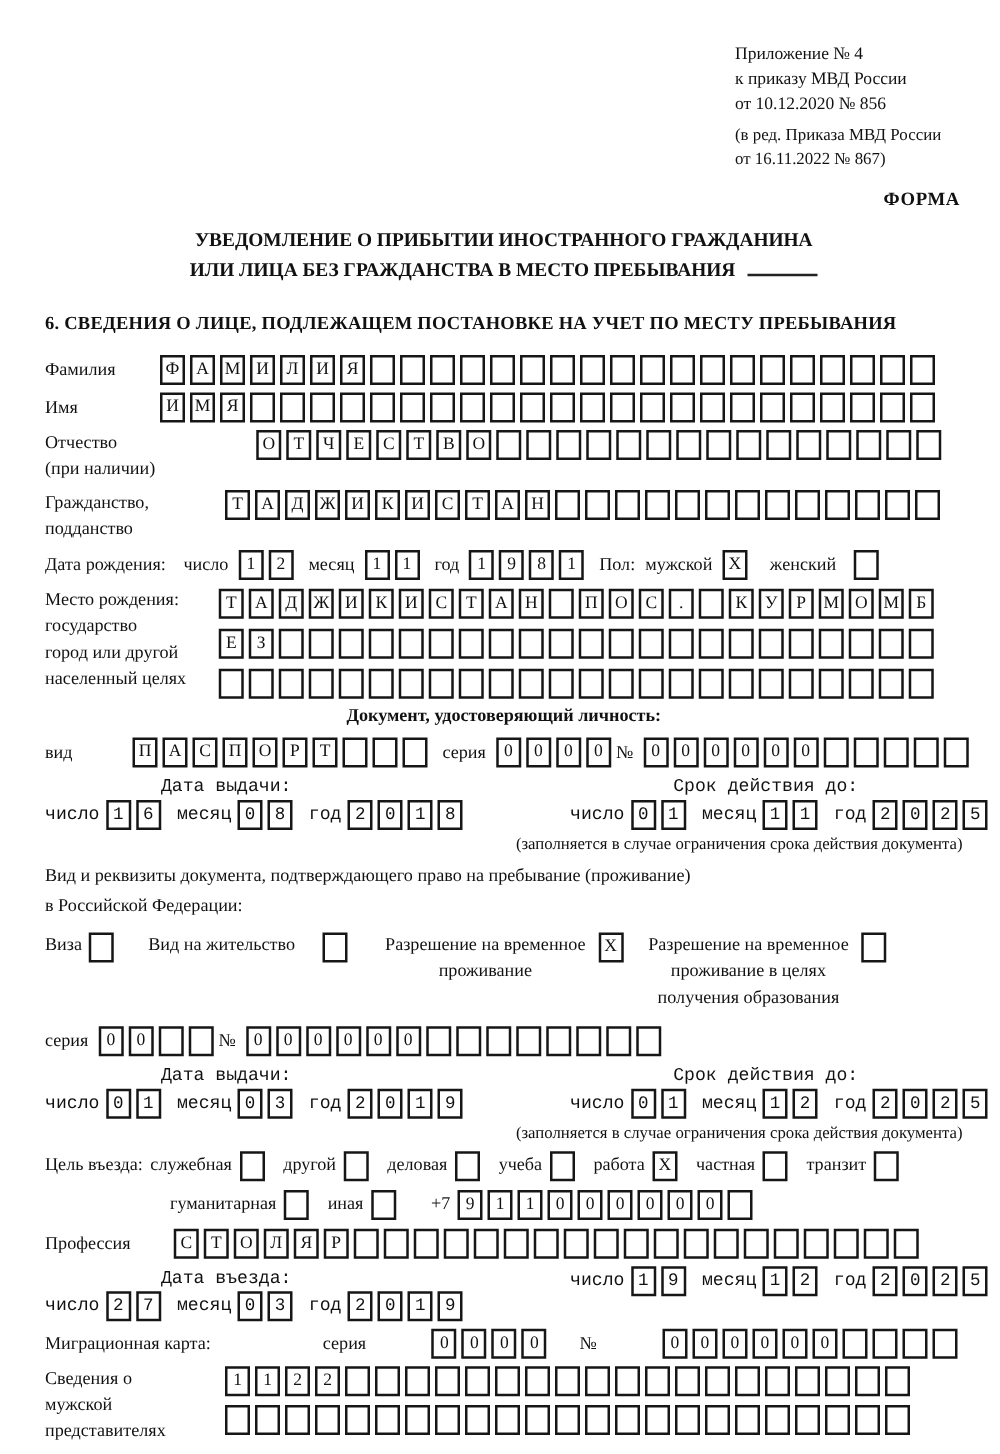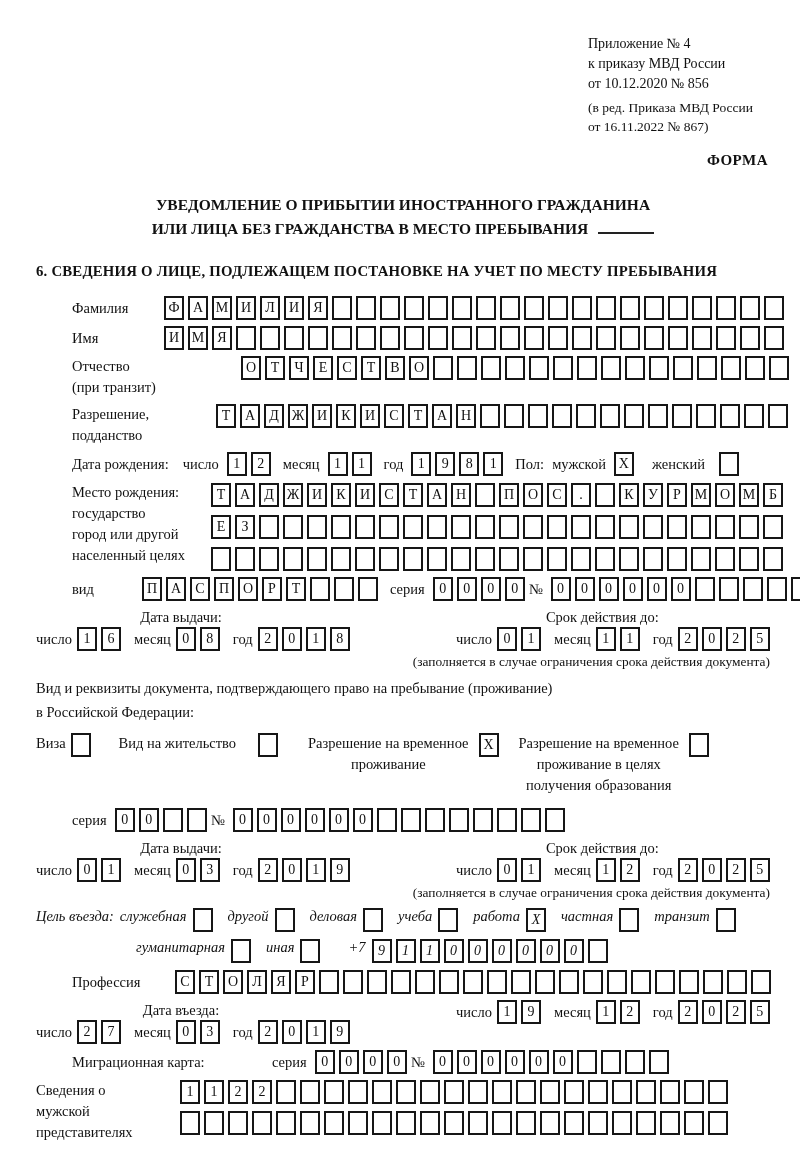"УВЕДОМЛЕНИЕ О ПРИБЫТИИ ИНОСТРАННОГО" .title { margin-top: 24px -> 12px }
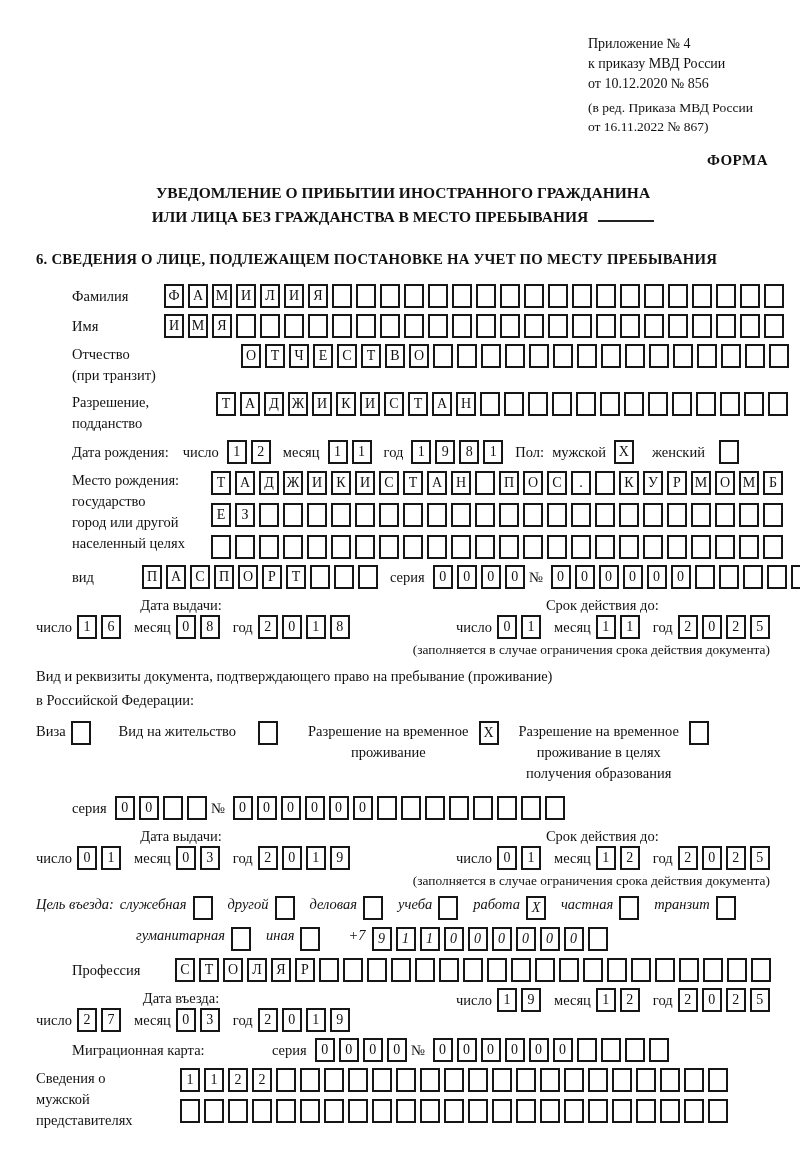"Фамилия" .frow { margin-left: 36px -> none }
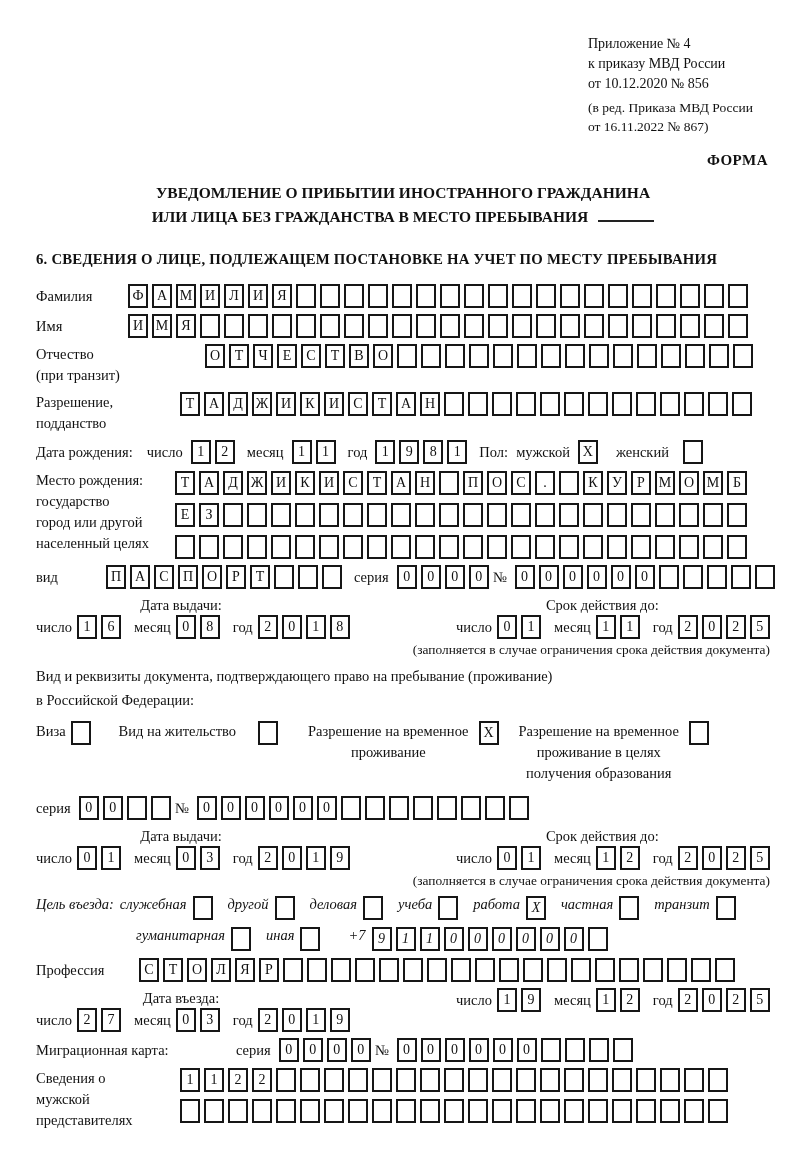"(при транзит)" div { text: транзит -> наличии }
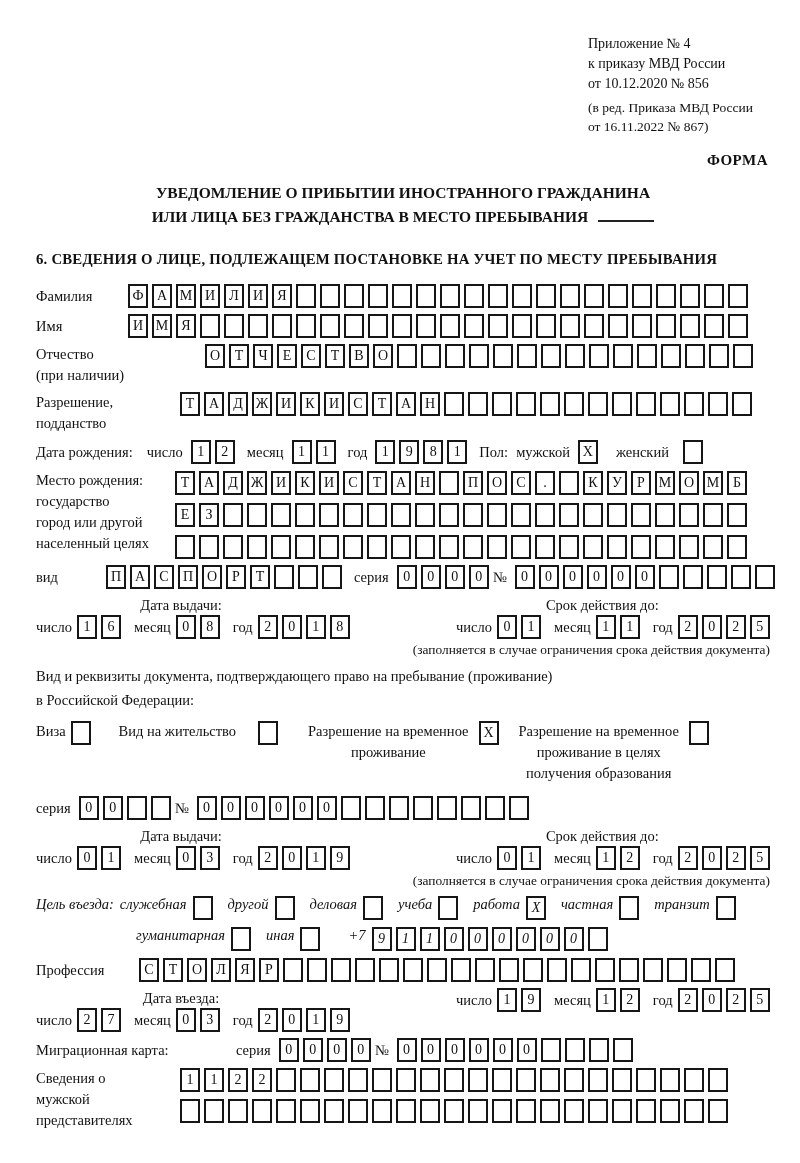"Разрешение," div { text: Разрешение -> Гражданство }
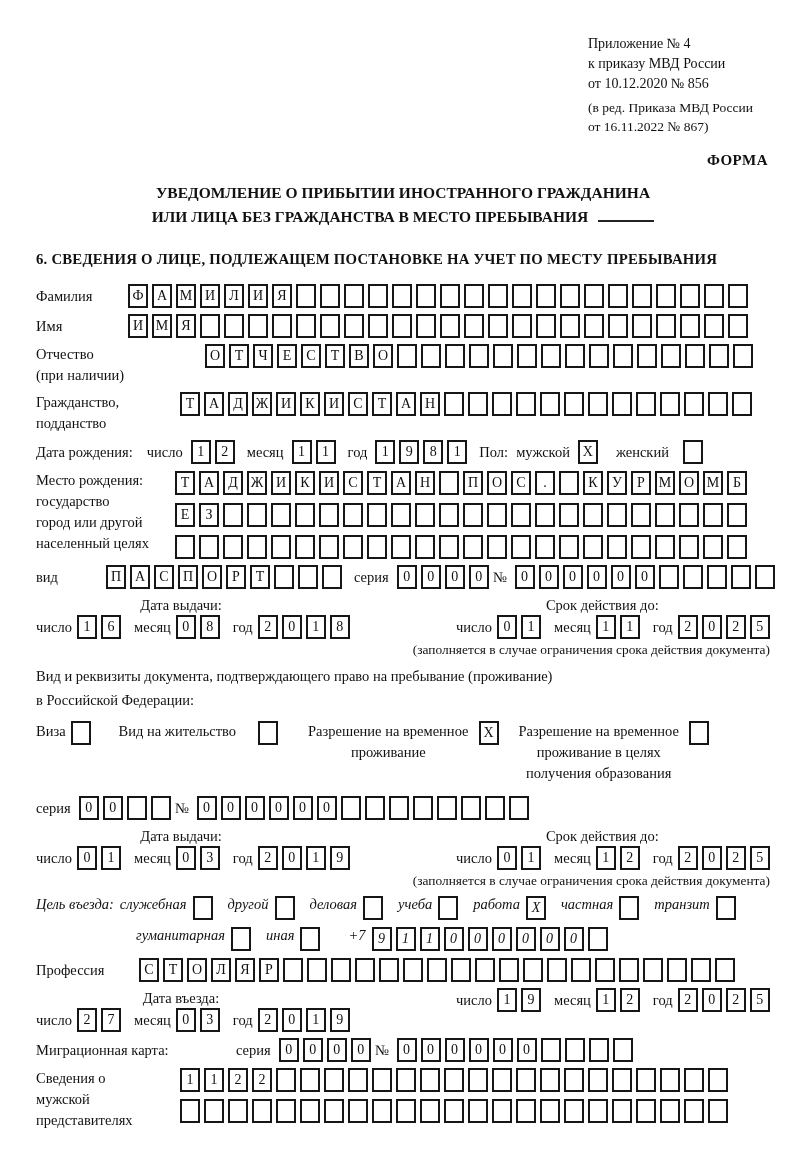"Документ, удостоверяющий личность:" div.doc-heading { html: none -> <div>Документ, удостоверяющий личность:</div> }
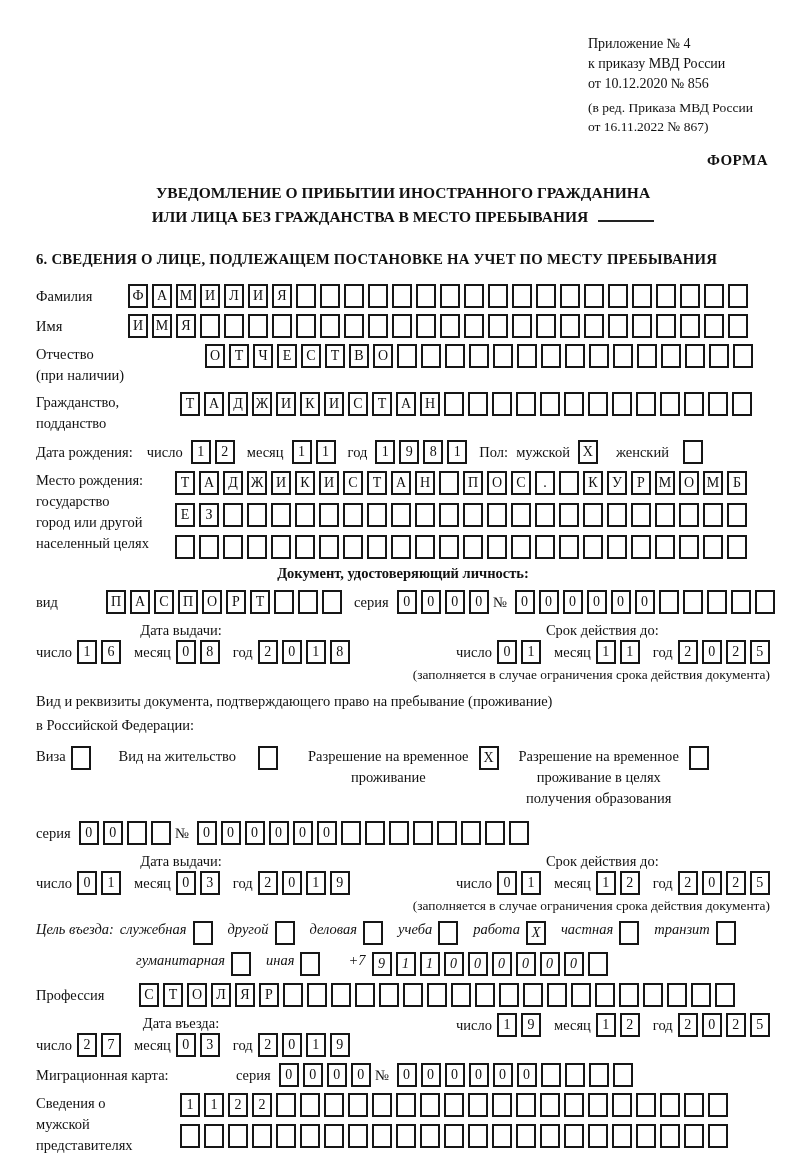"Дата выдачи:" .dates { font-family: none -> Liberation Mono, monospace }
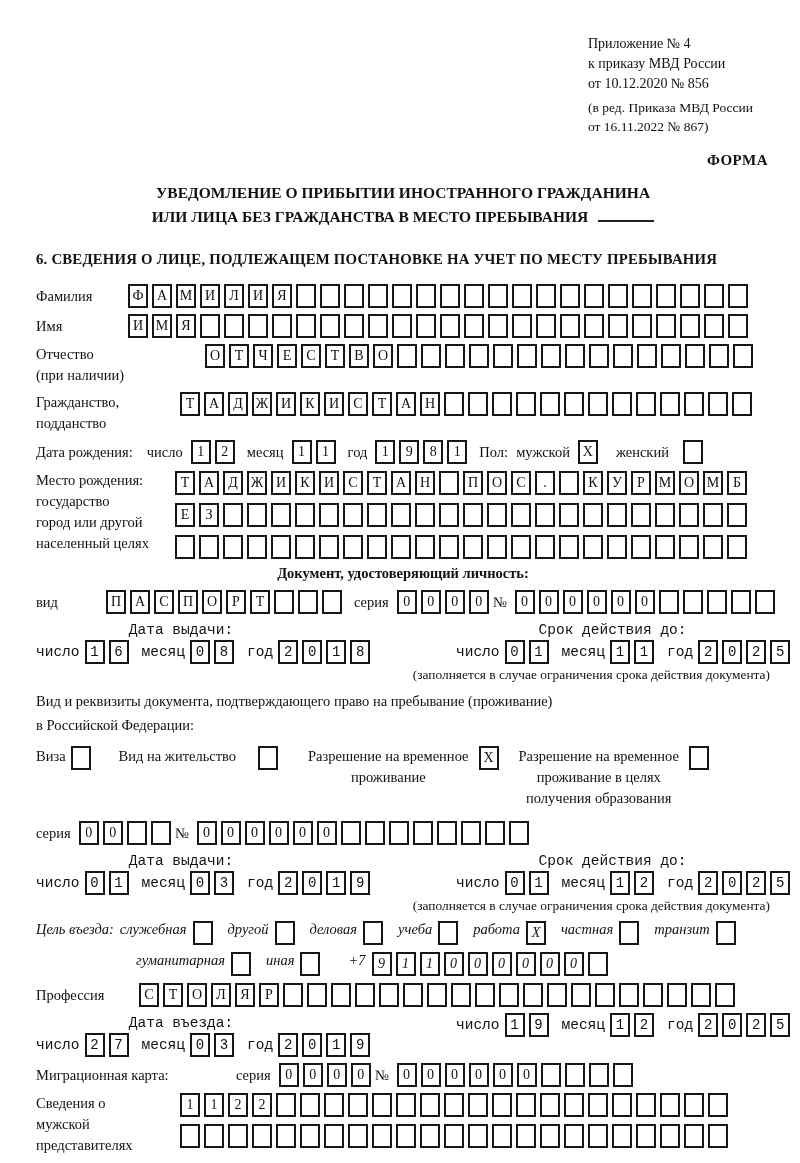"Цель въезда:" .purp { align-items: flex-start -> center; font-style: italic -> none }
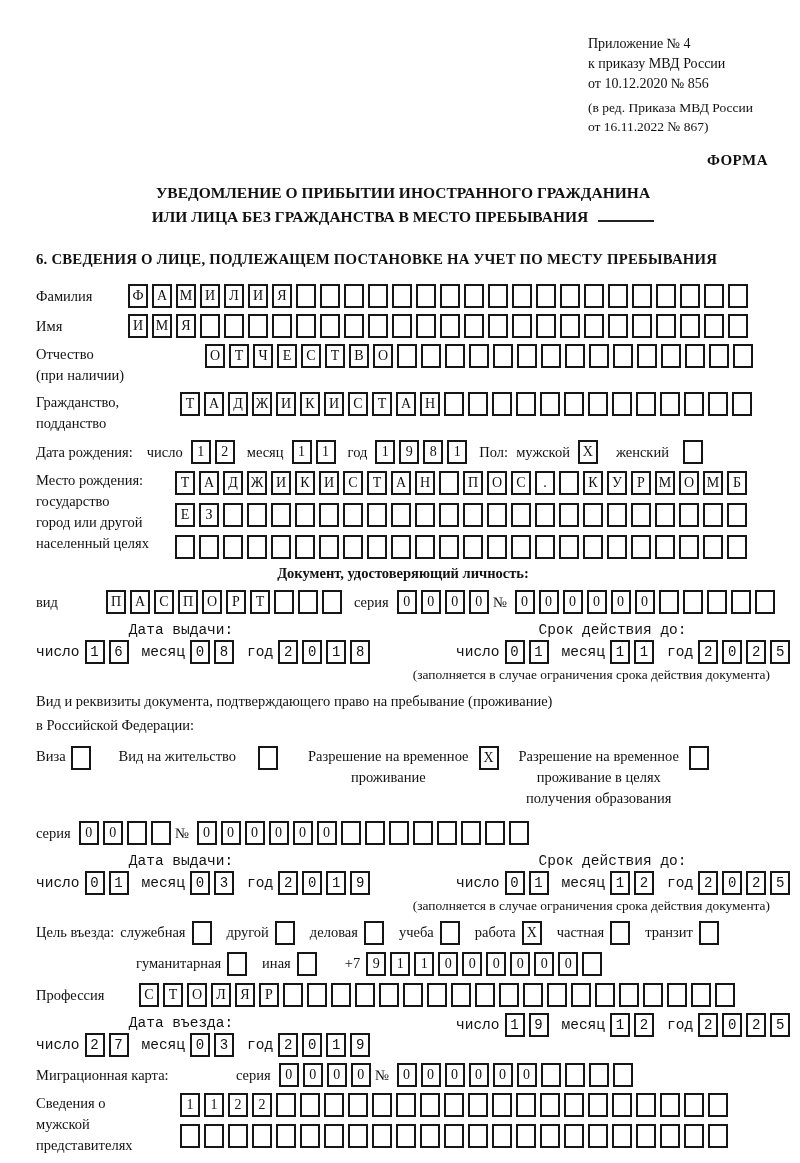"Миграционная карта:" div.frow { justify-content: none -> space-between }
